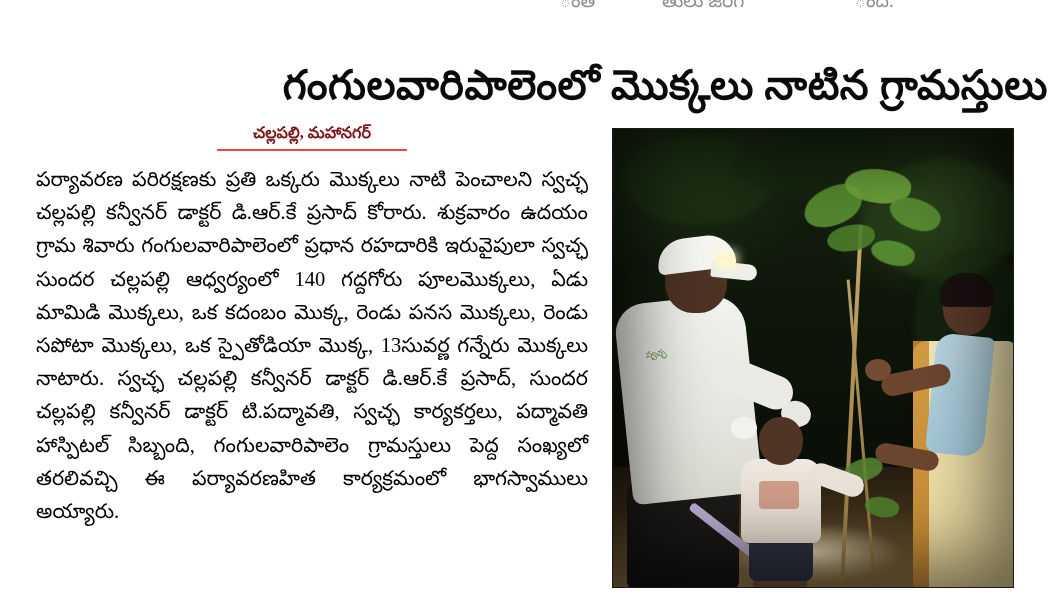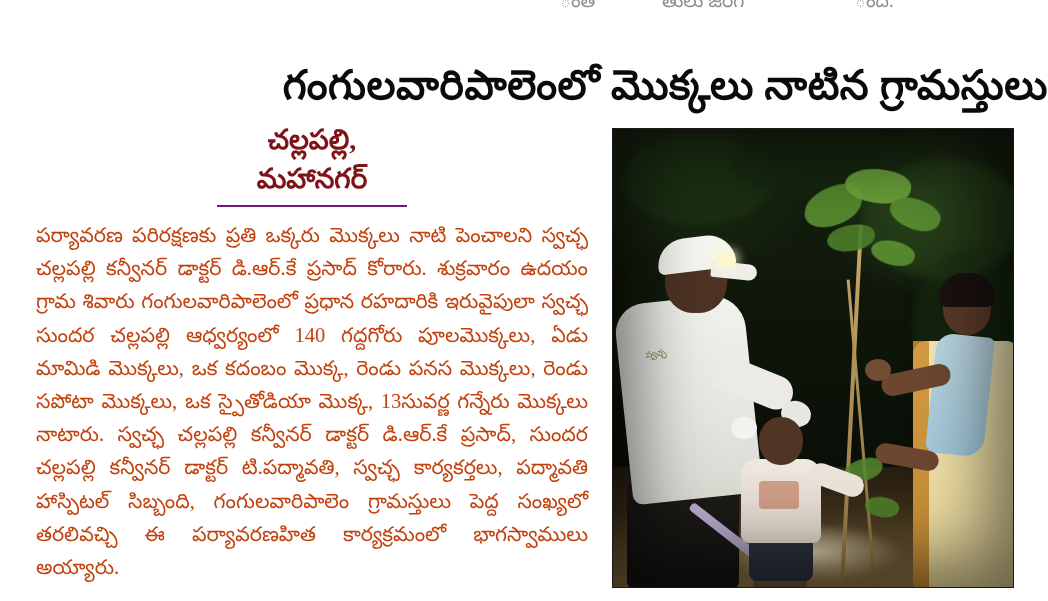"చల్లపల్లి, మహానగర్" .byline { border-bottom: 2px solid #701a75 -> 2px solid #ef4444; font-size: 28px -> 16px }
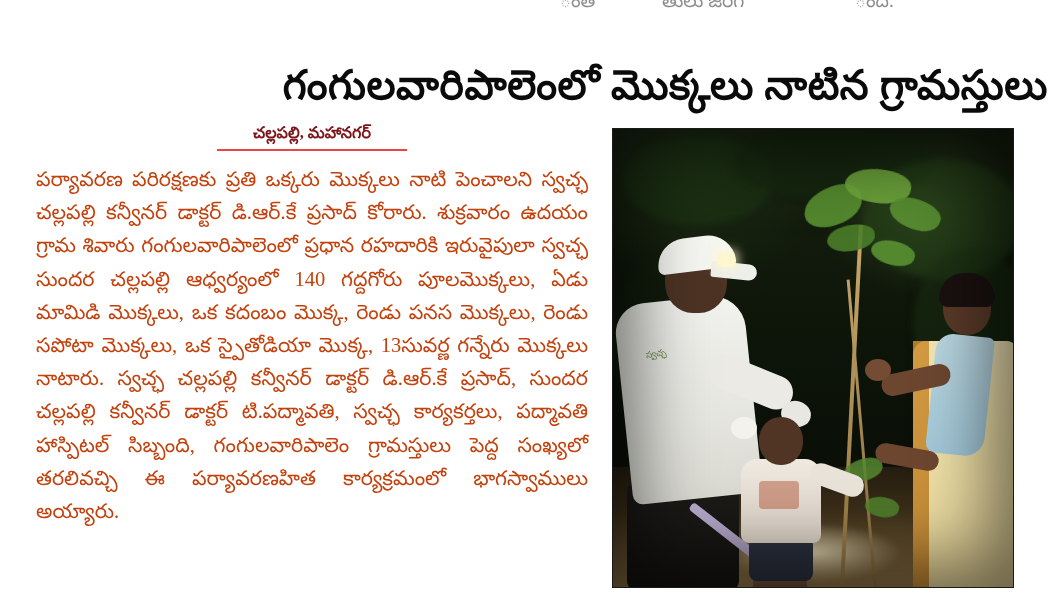"పర్యావరణ పరిరక్షణకు ప్రతి ఒక్కరు మొక్కలు" .body-text { color: #c2410c -> #000000 }
